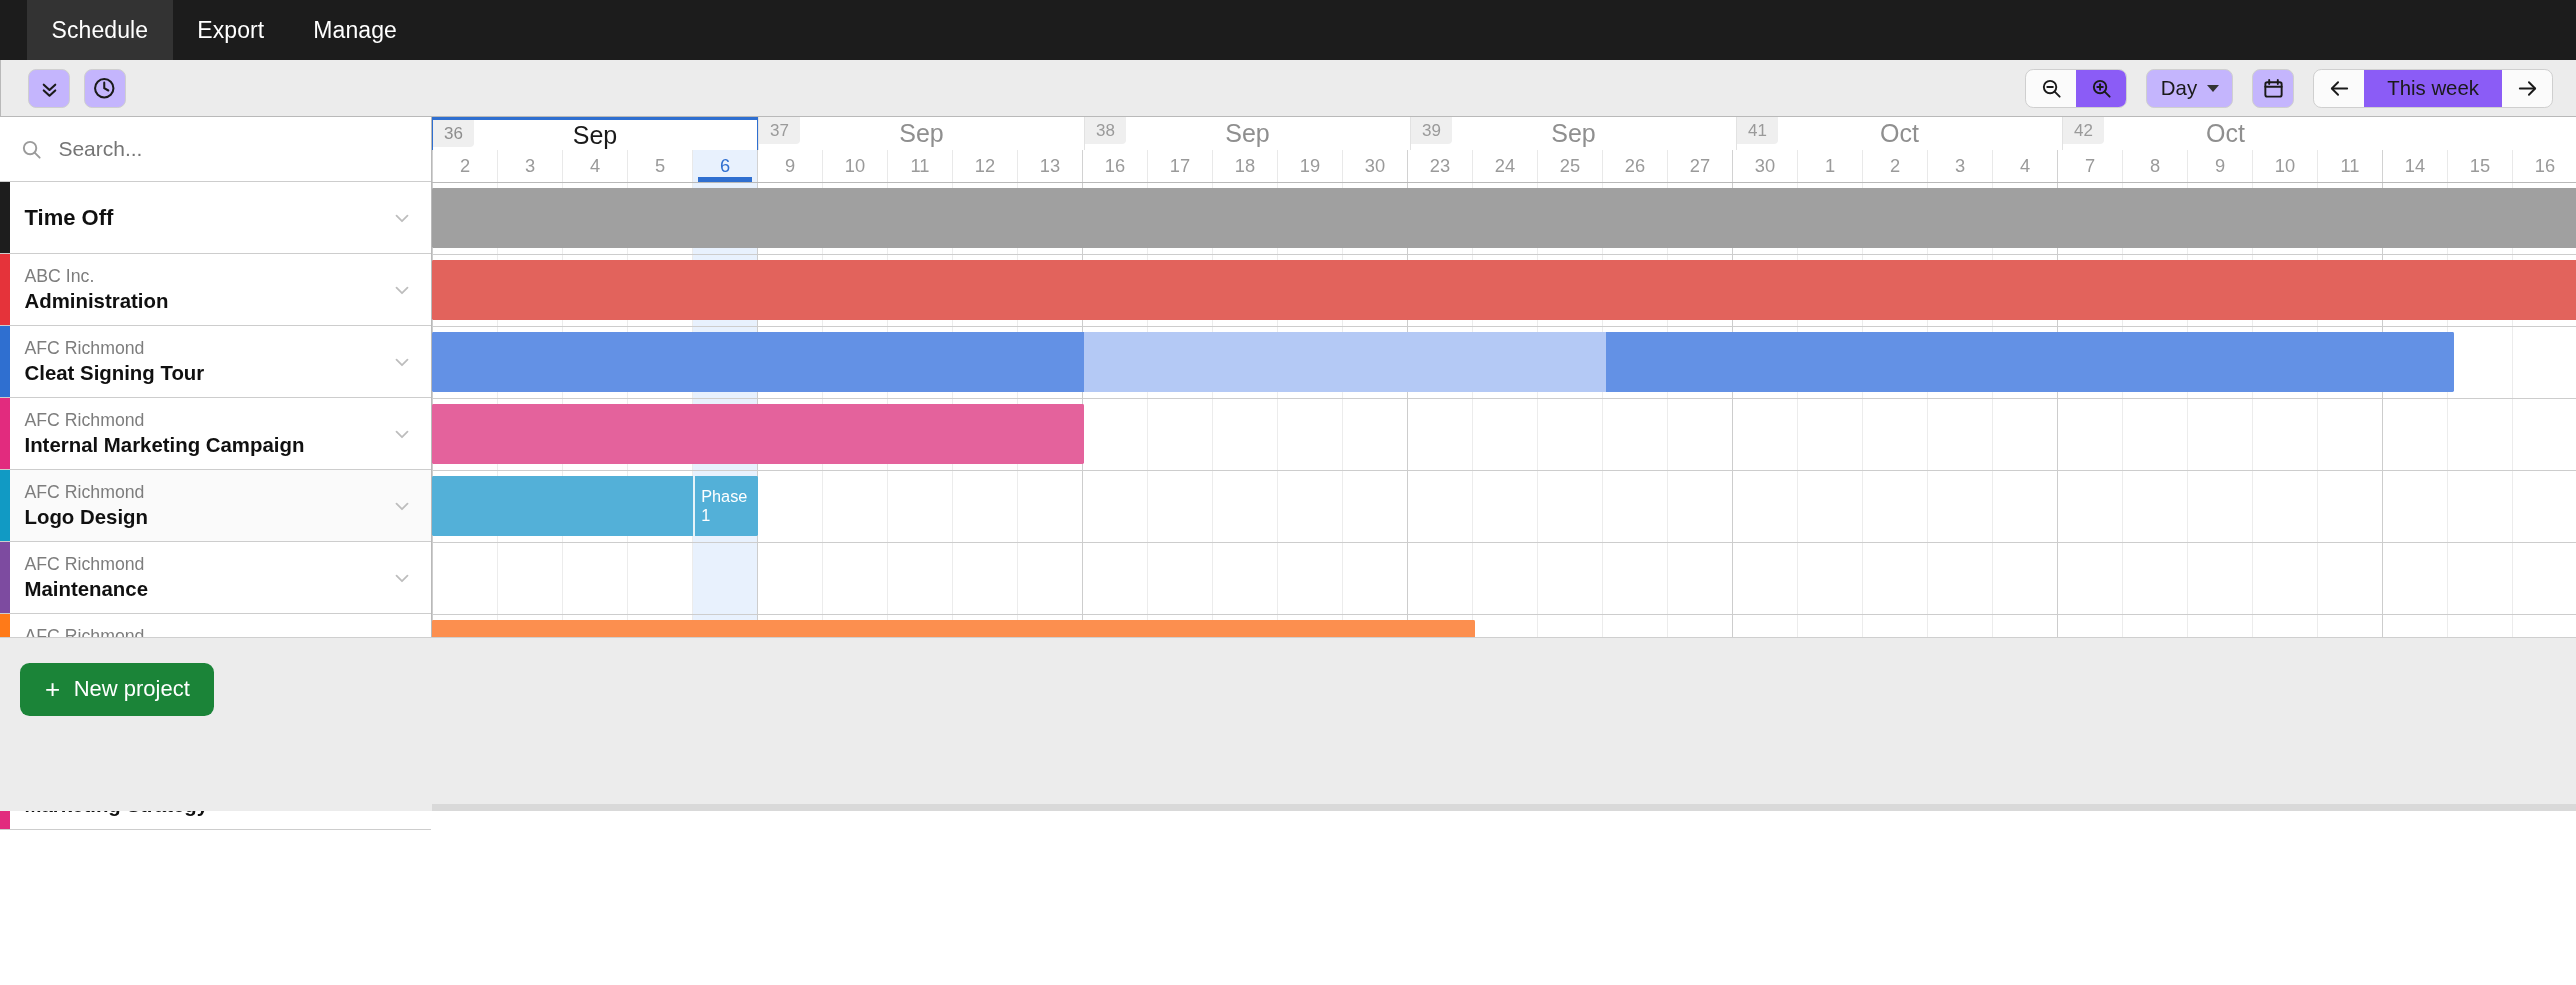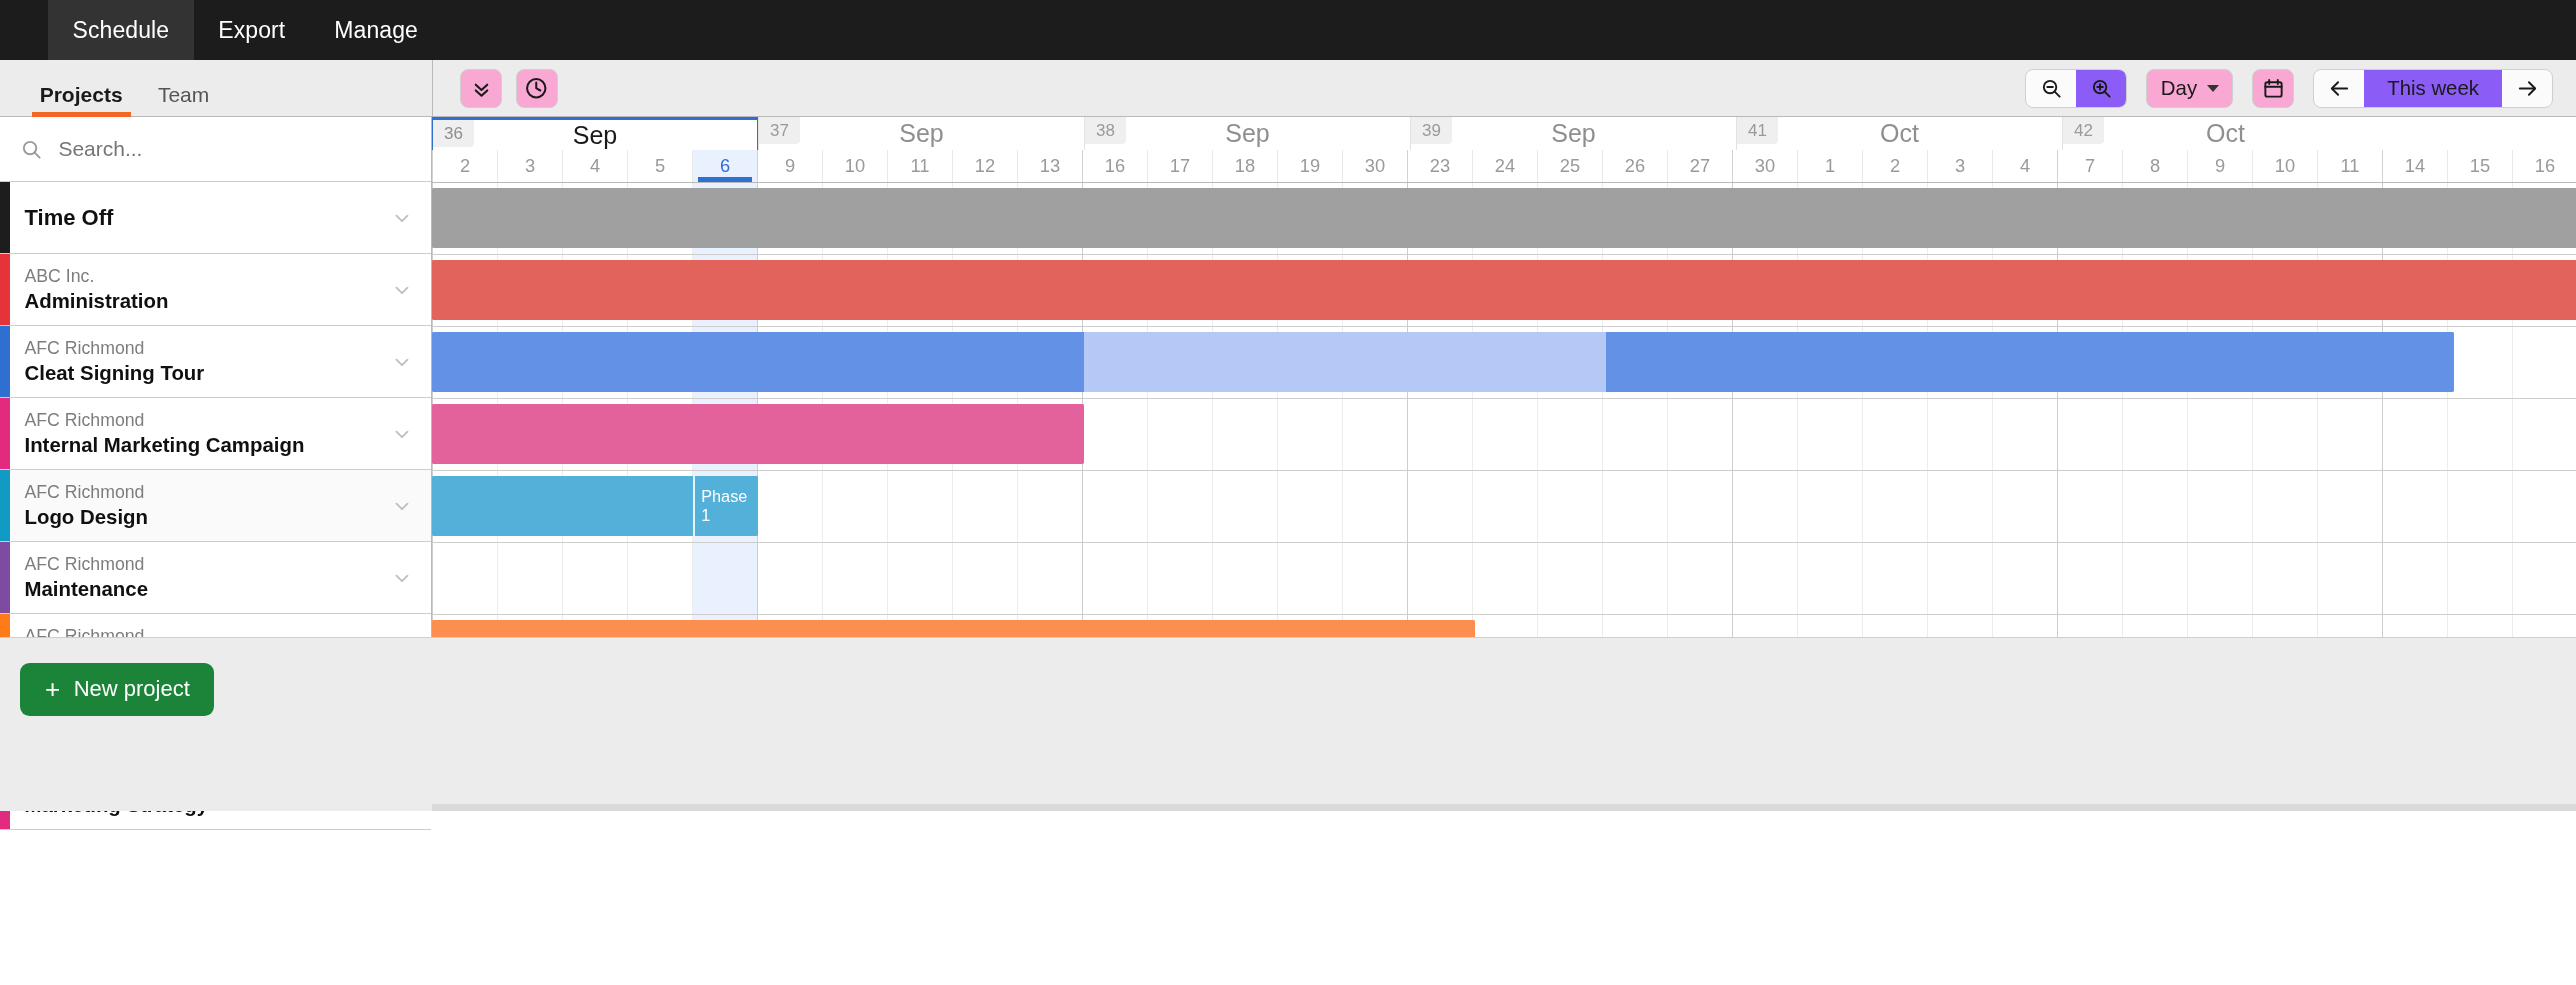"Schedule" .topnav-left { padding-left: 48px -> 27px }
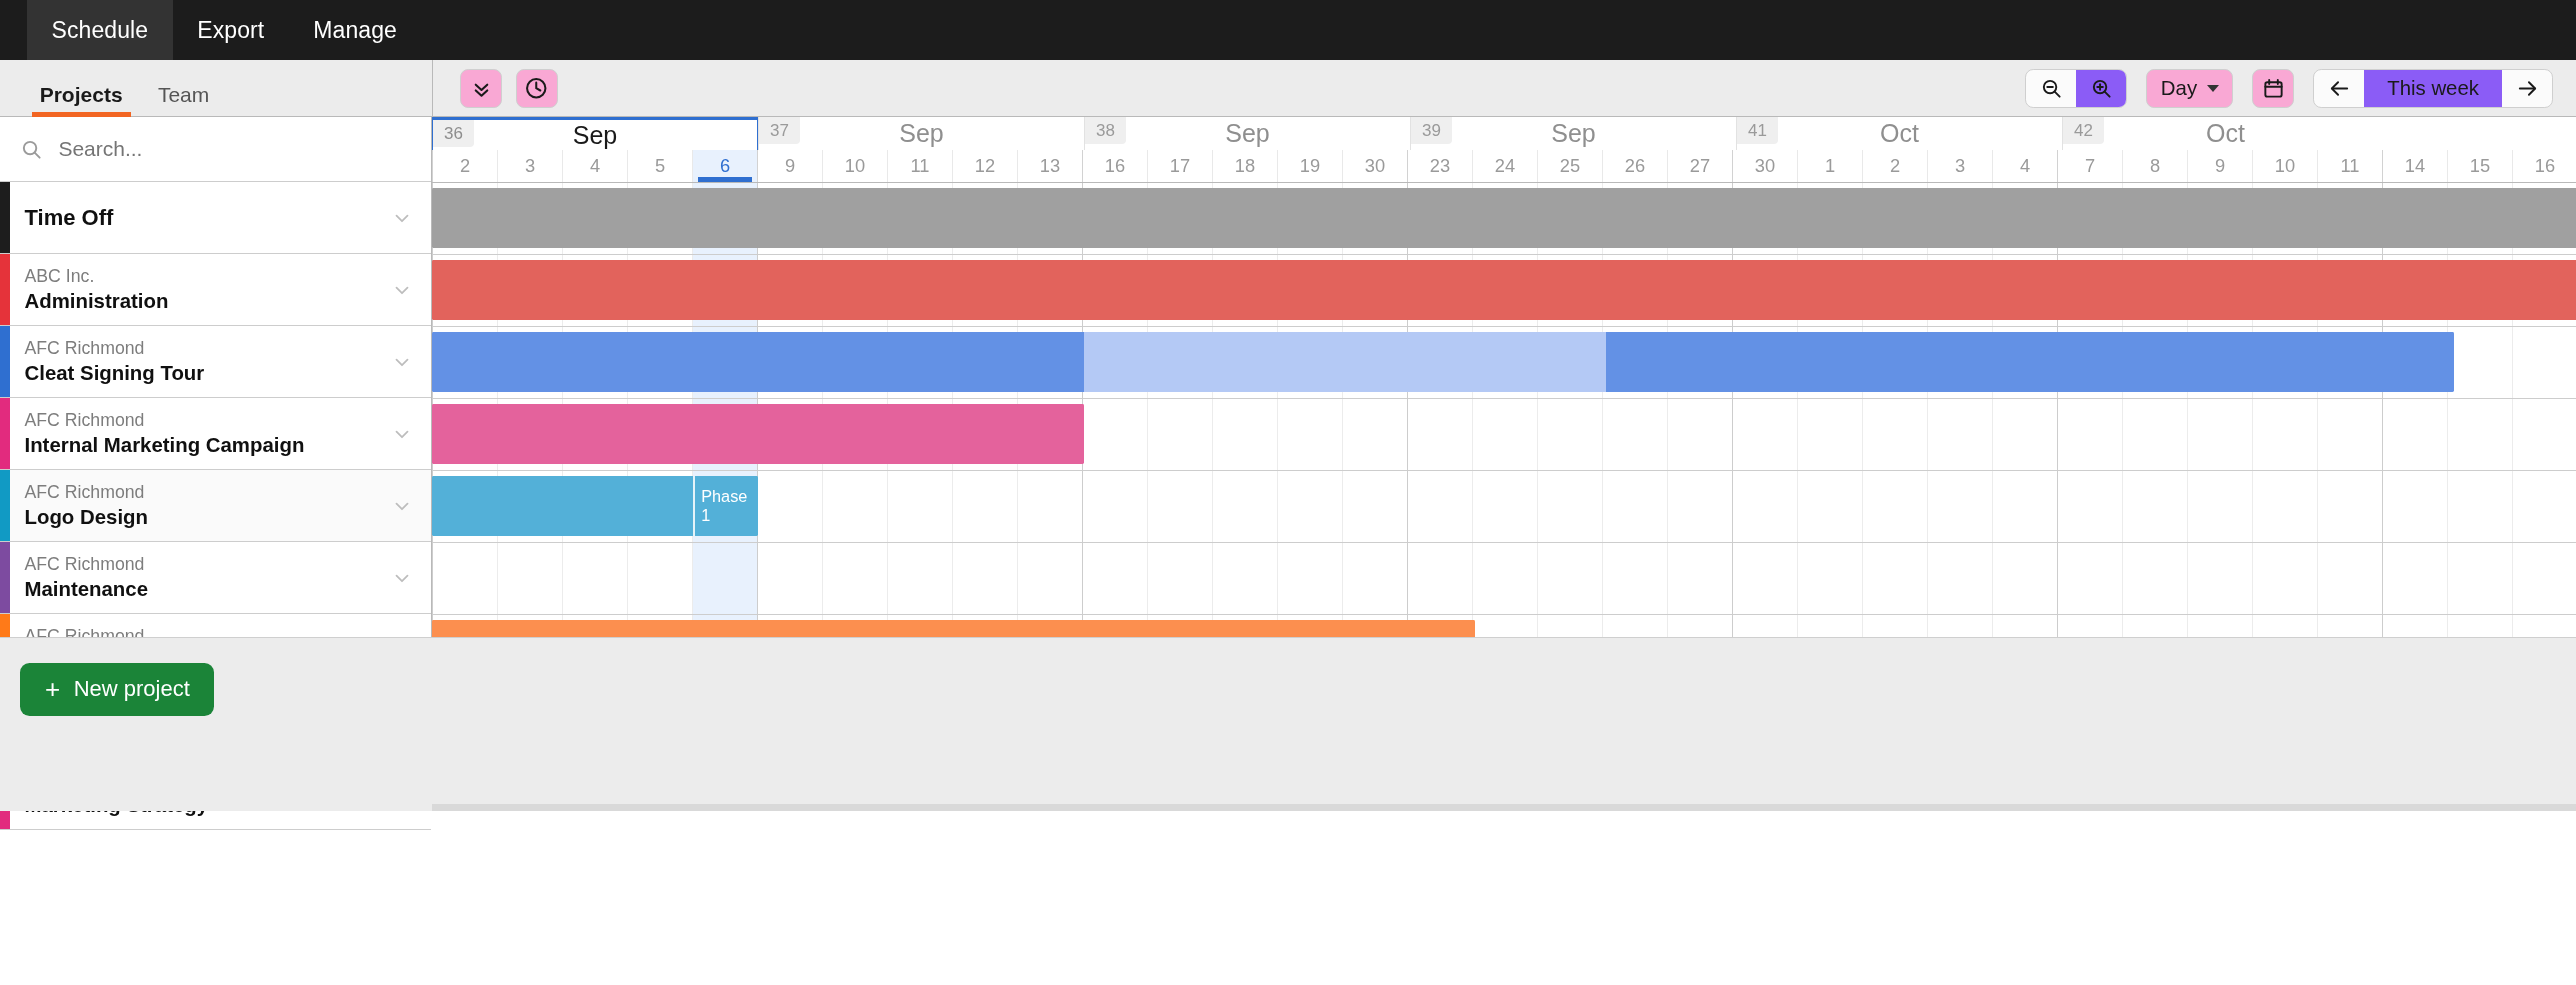"Projects" div.tabs { html: <div> <div> <span>Projects</span> </div> <div> <span>Team</span> </div> </div> -> none }
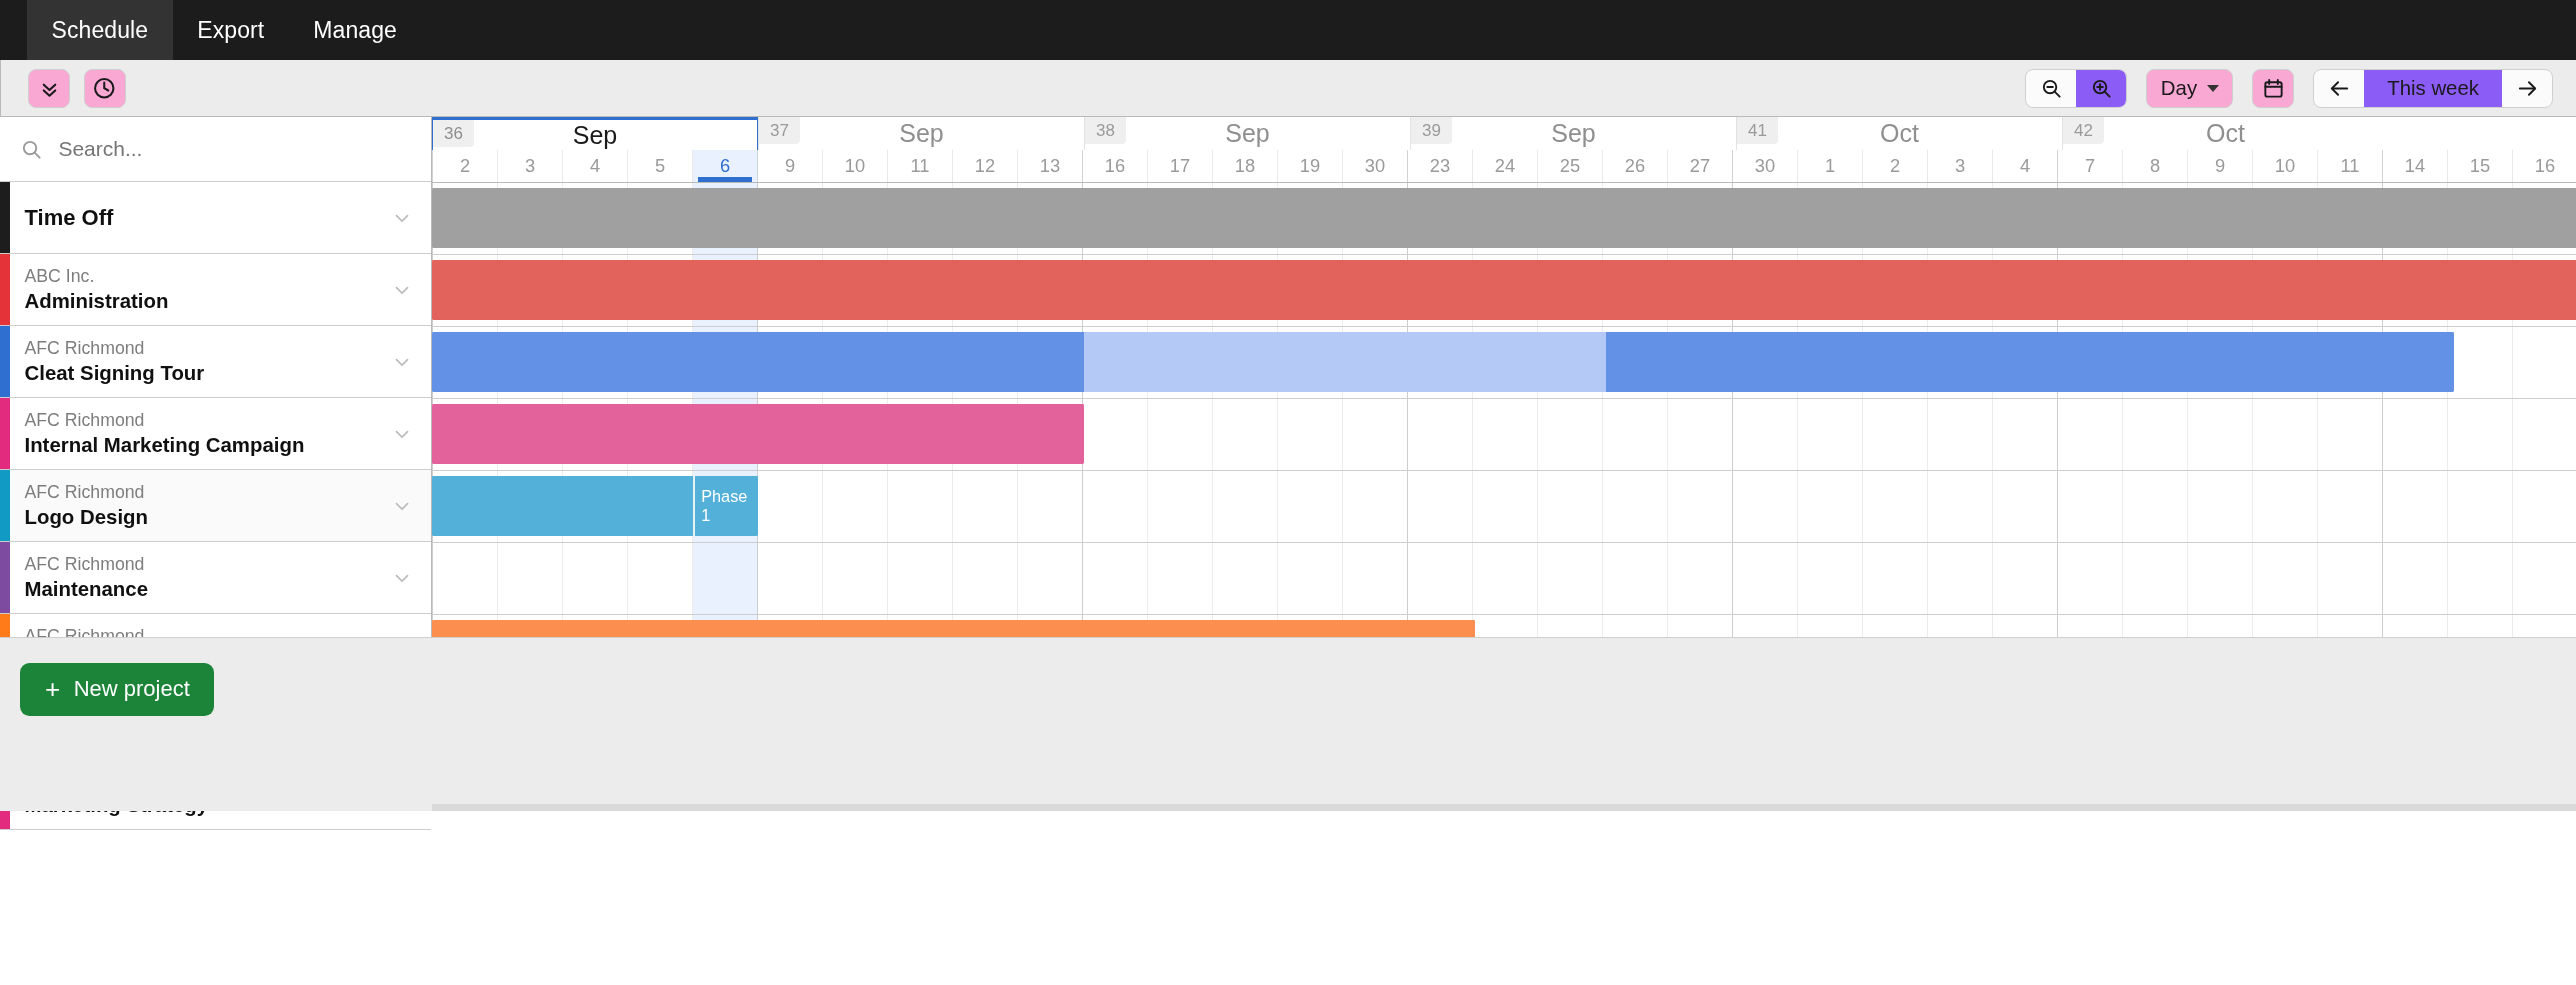"Day" .btn { background: #f9a8d4 -> #c4b5fd }
